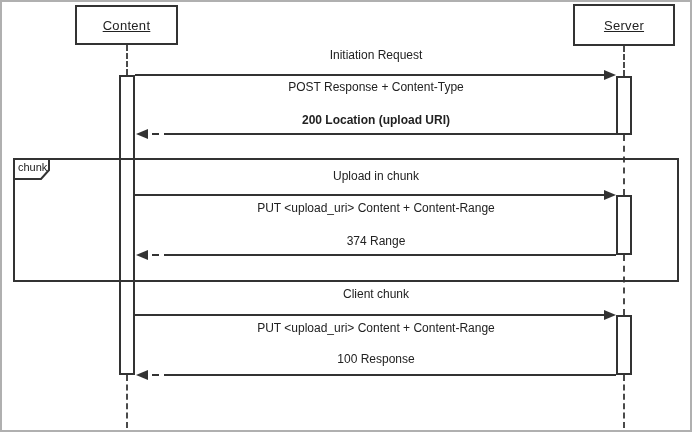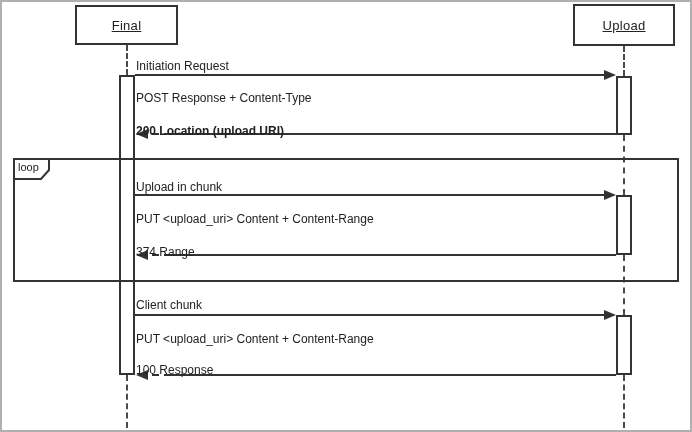"Final" span.actor-label { text: Final -> Content }
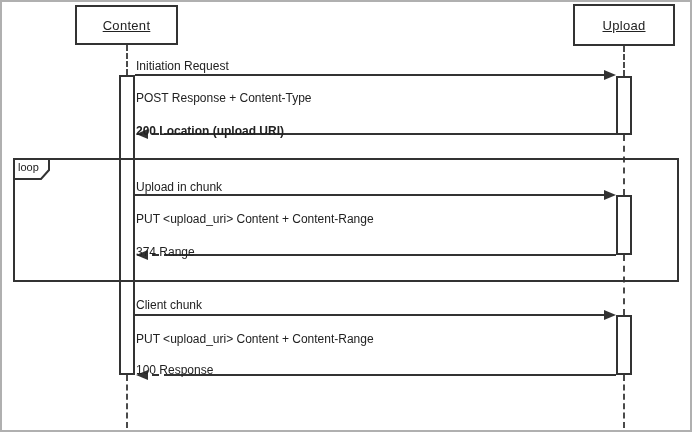"Upload" span.actor-label { text: Upload -> Server }
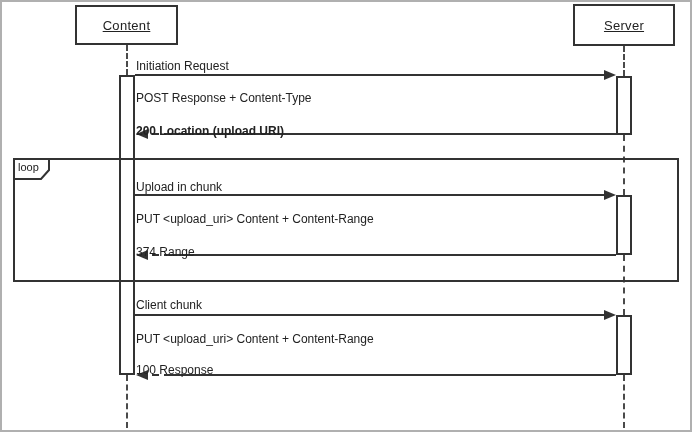"Initiation Request" .msg { margin-top: 11px -> none; text-align: left -> center }
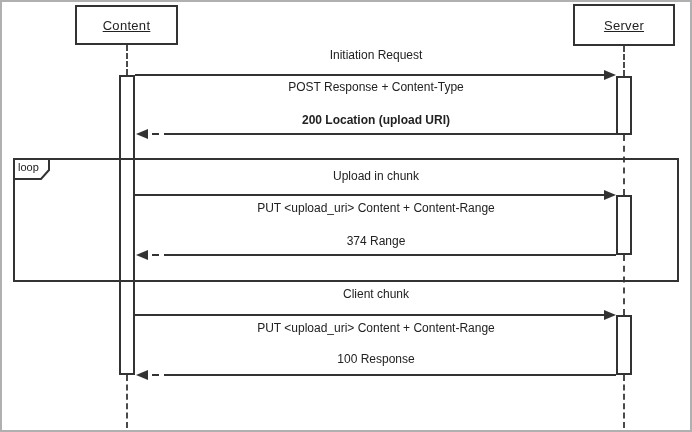"loop" span.loop-tab-label { text: loop -> chunk }
